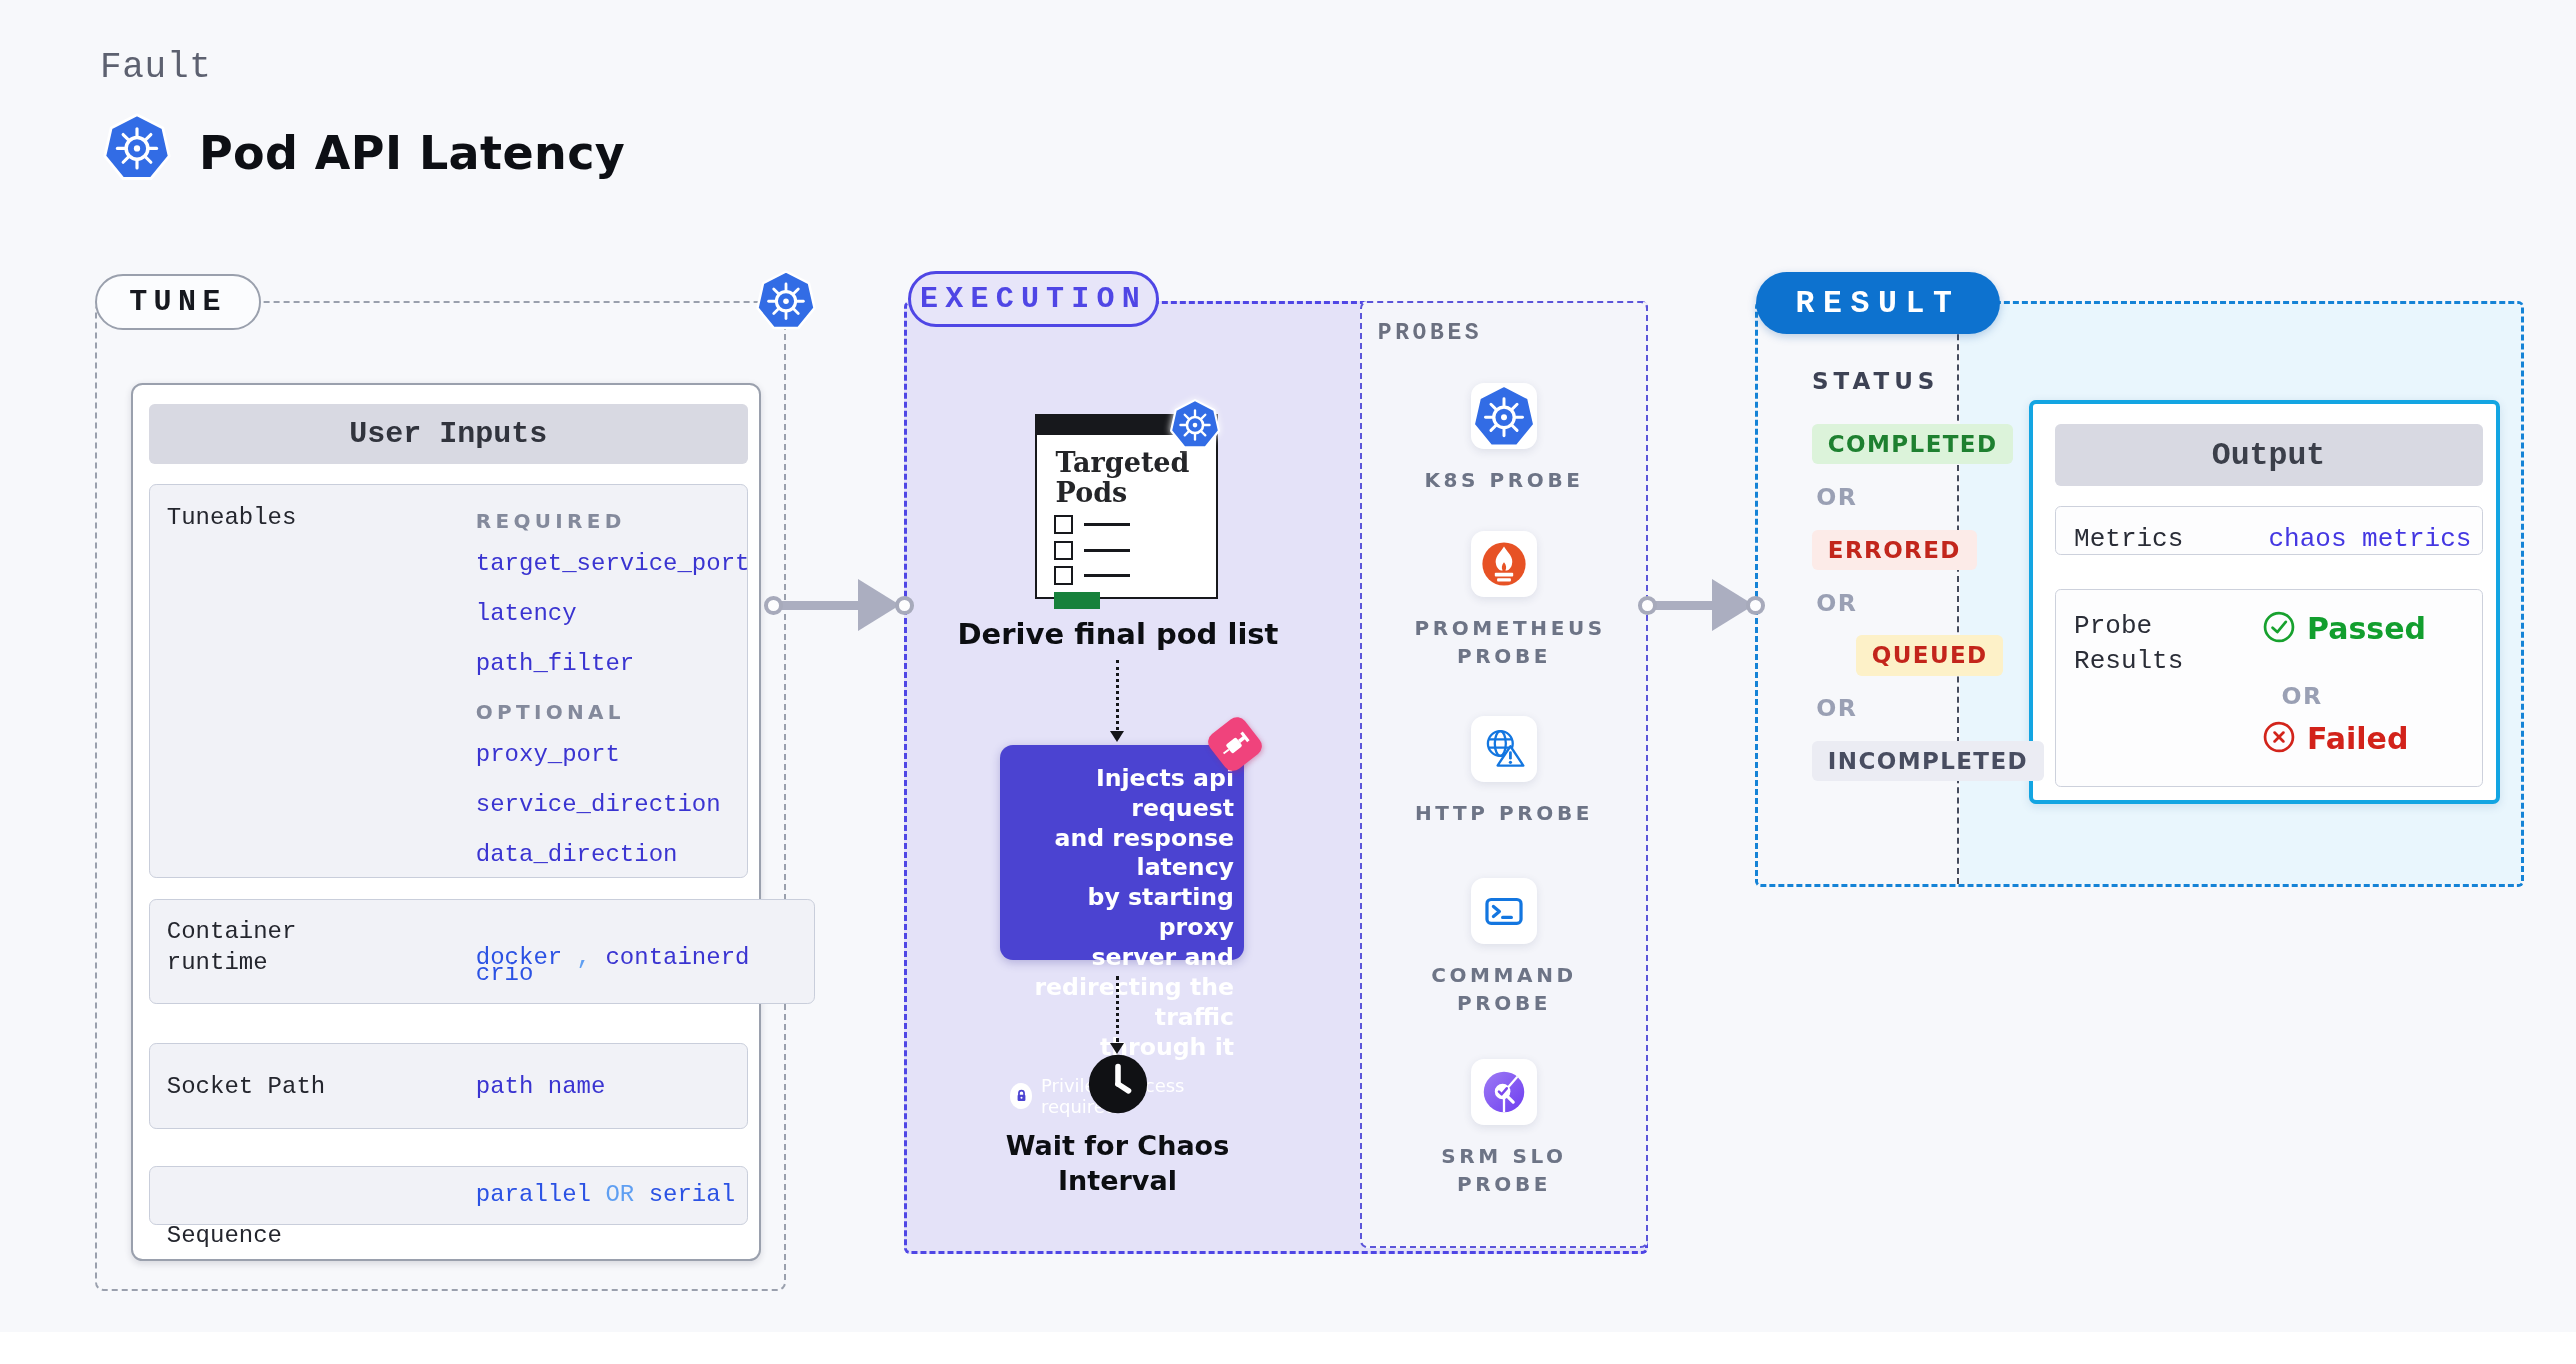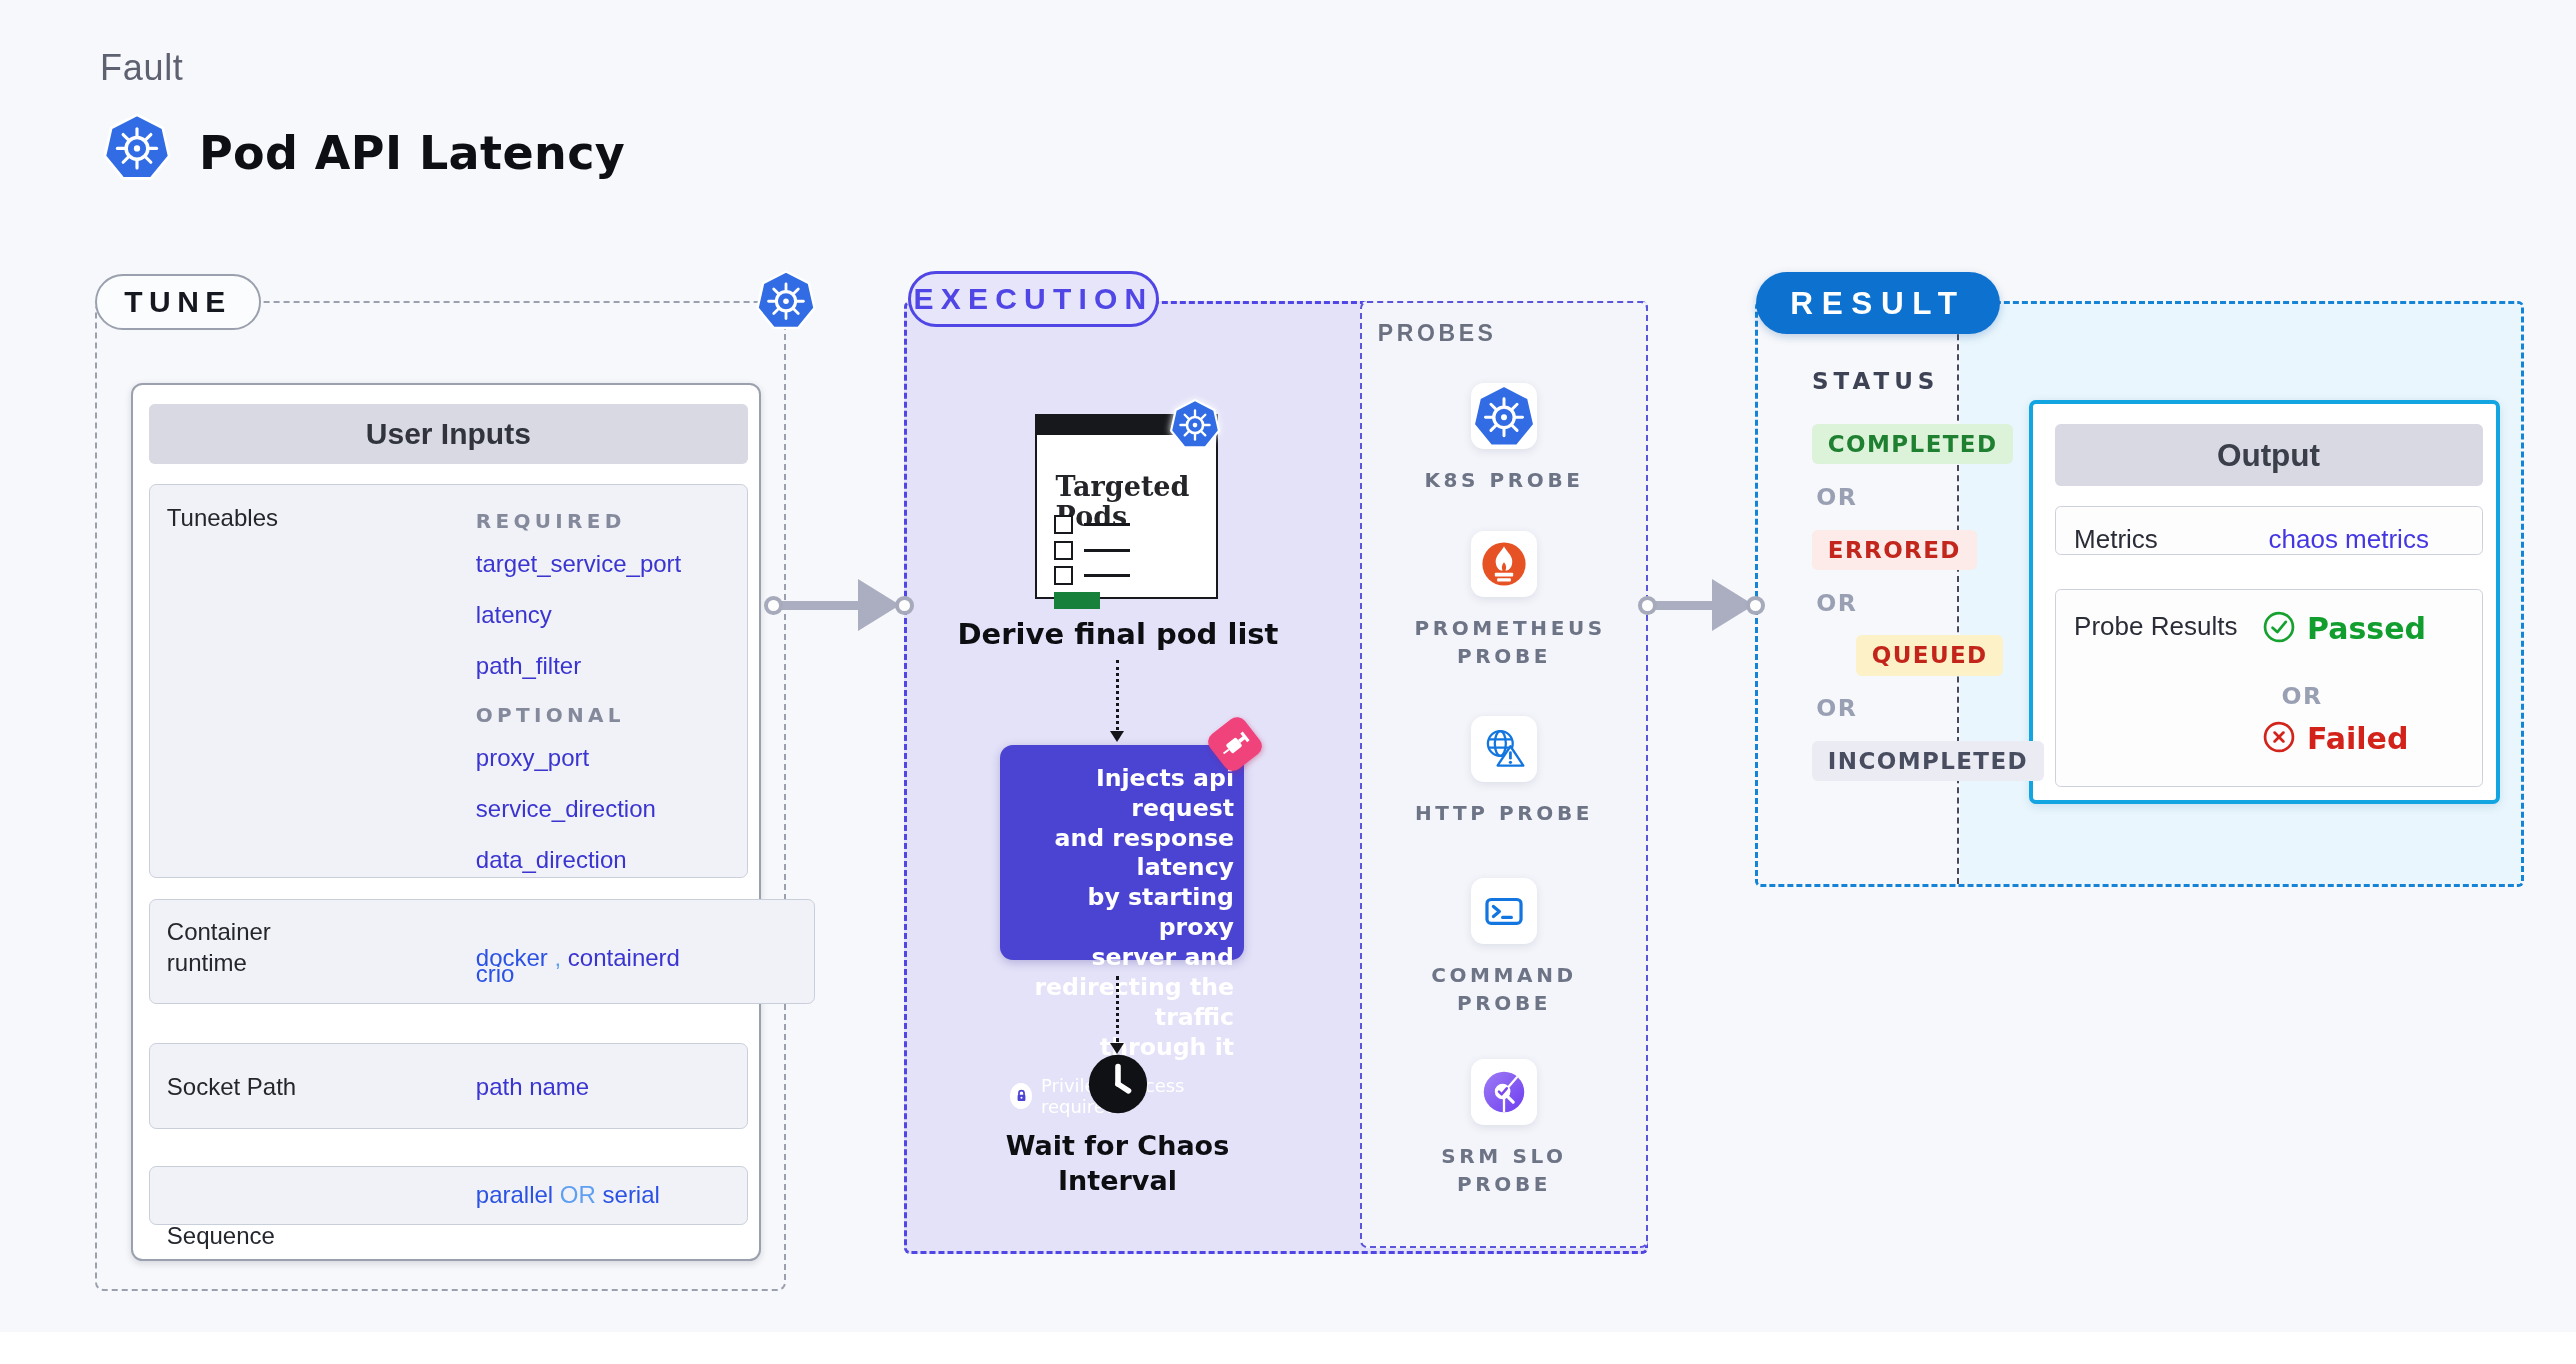"Fault" .mono { font-family: Liberation Sans, sans-serif -> Liberation Mono, monospace }
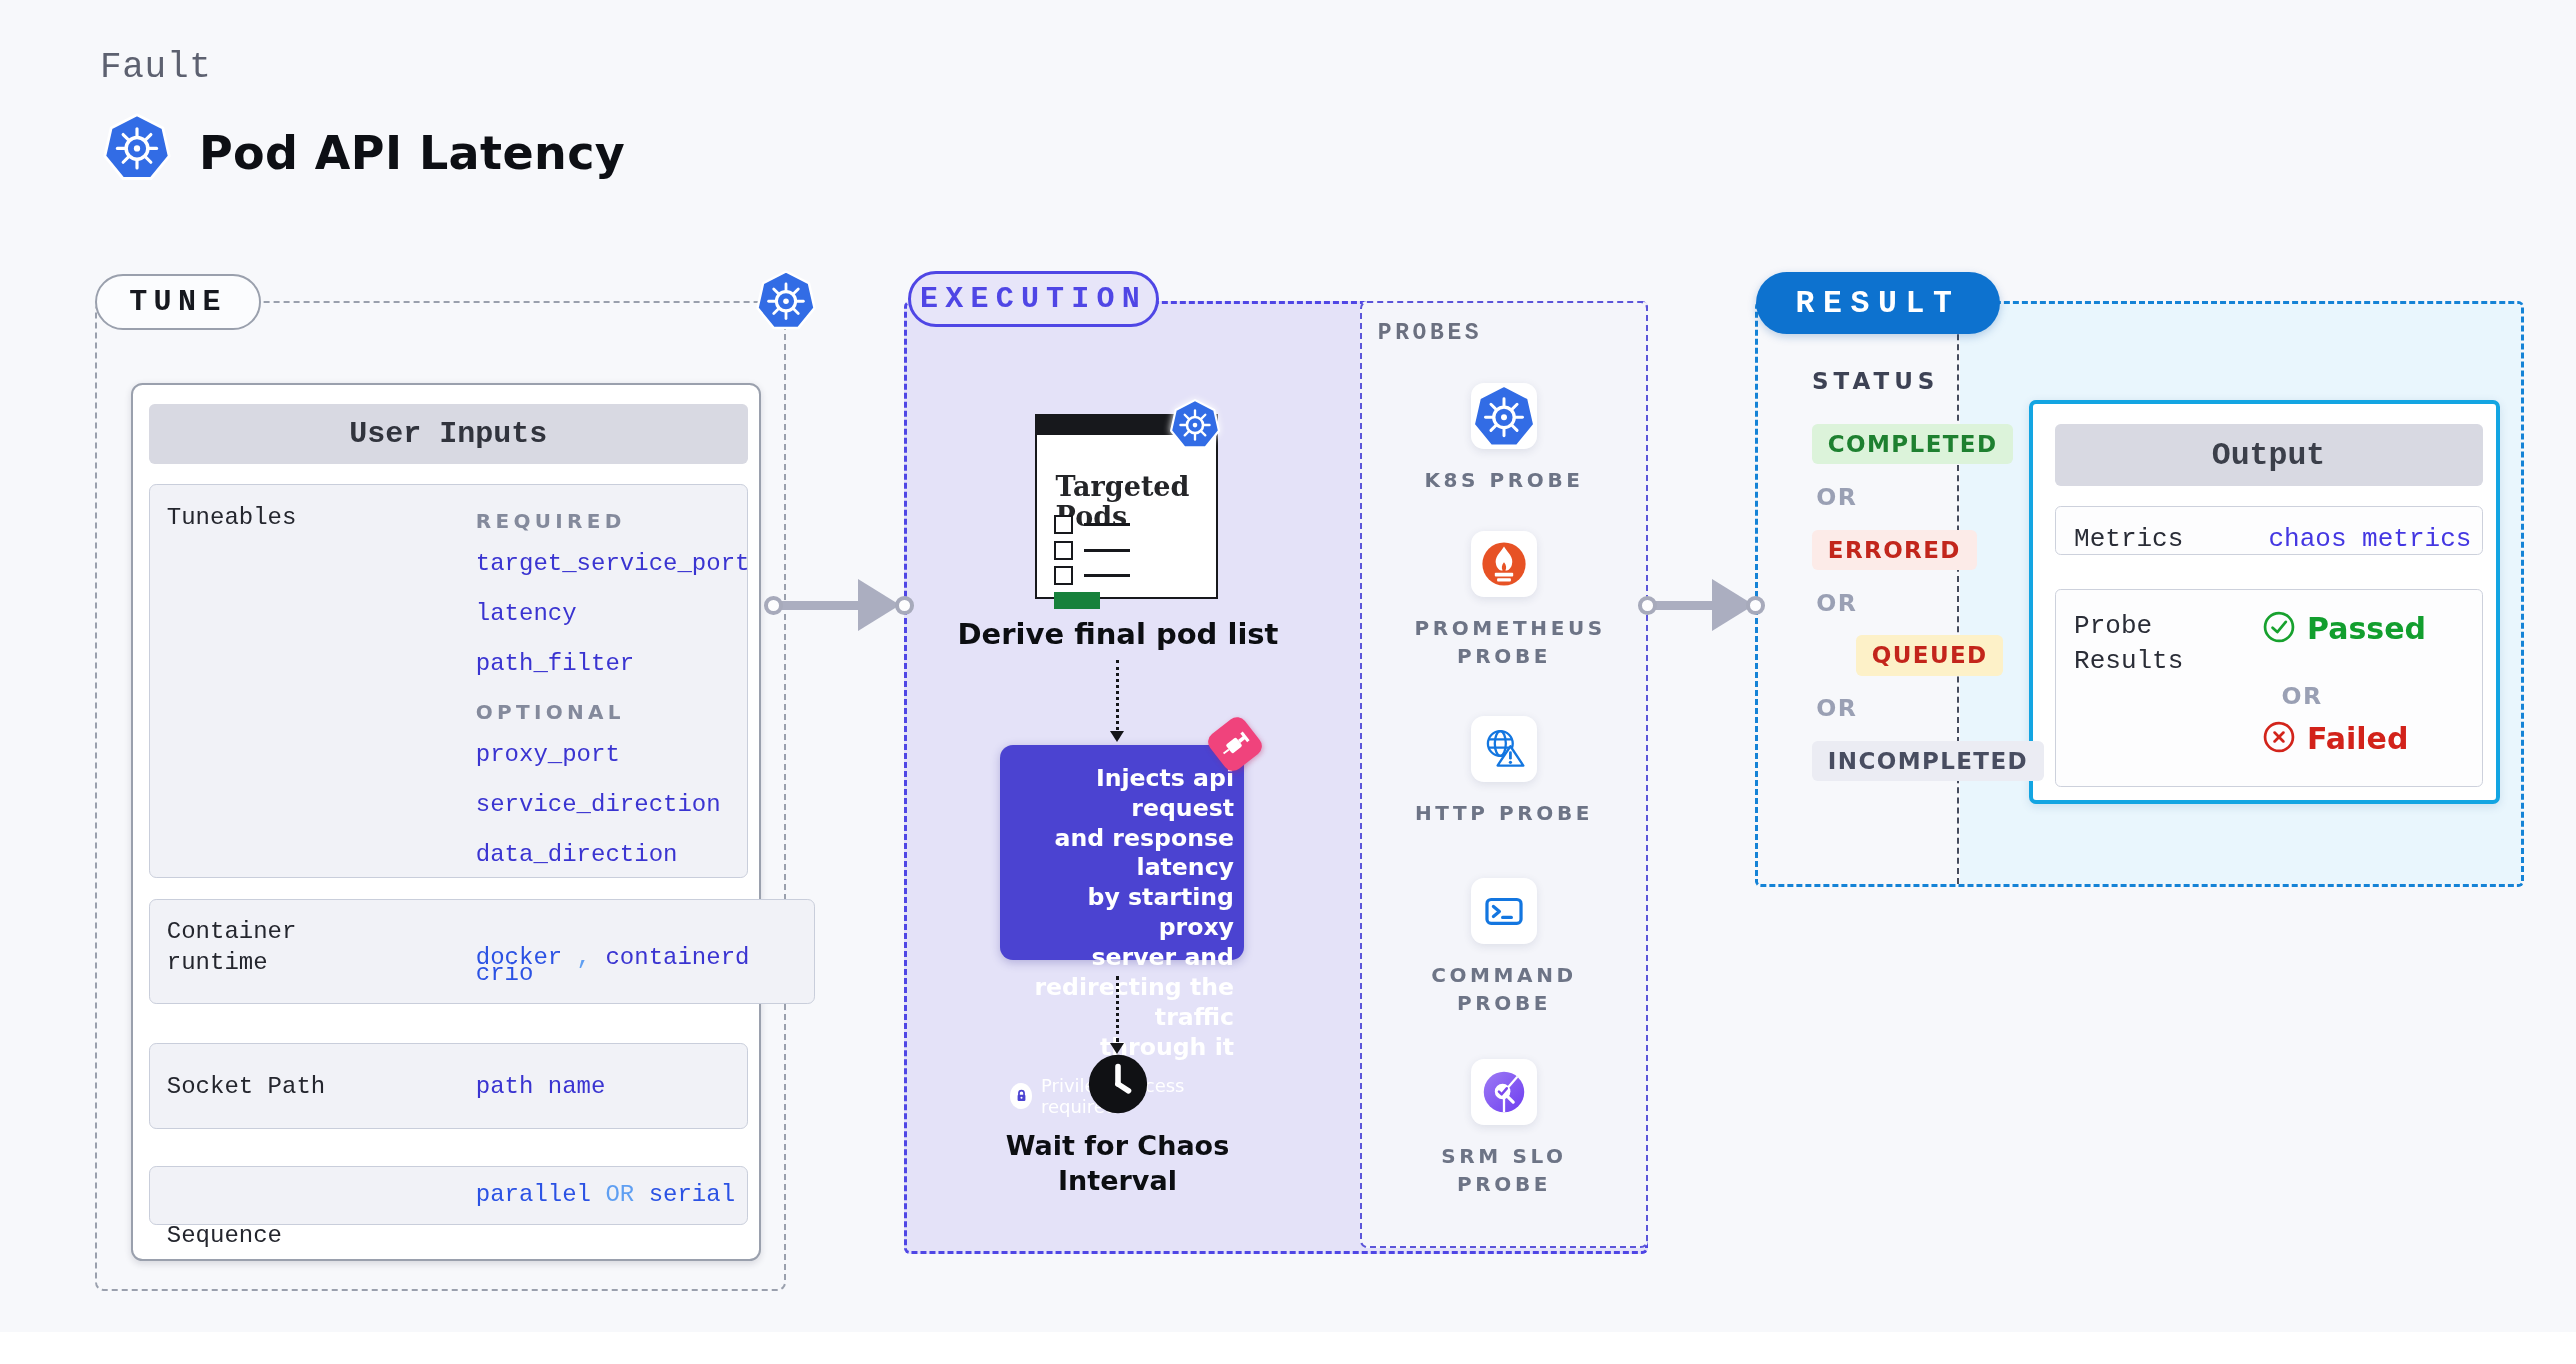"Targeted" .pods-title { margin-top: 24px -> none }
